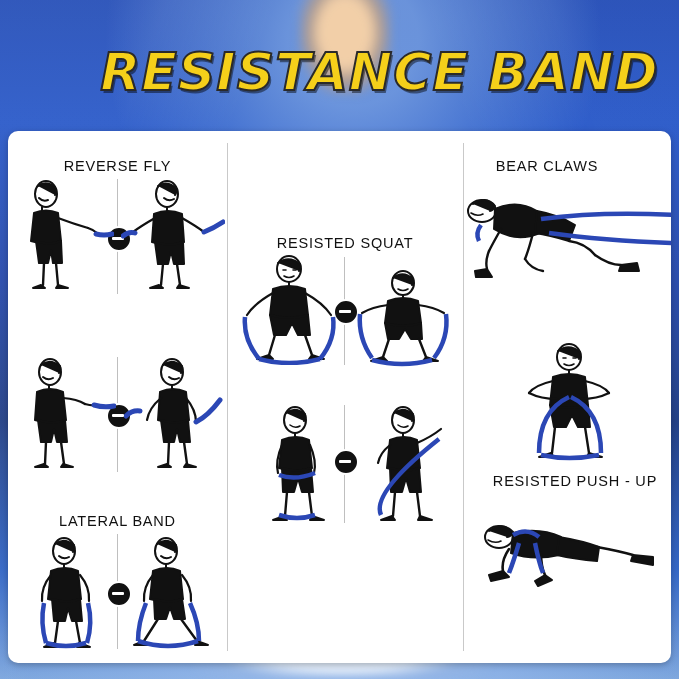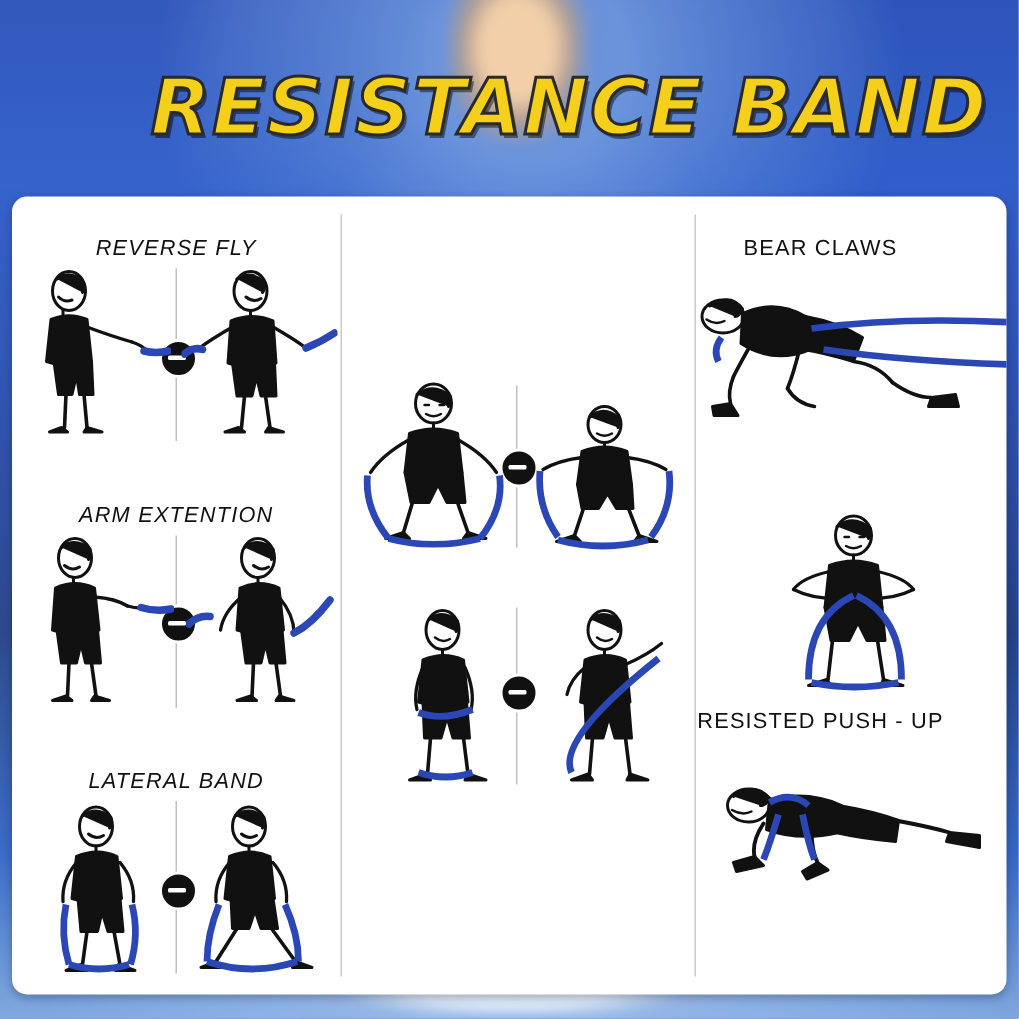"REVERSE FLY" .colA { font-style: italic -> none }
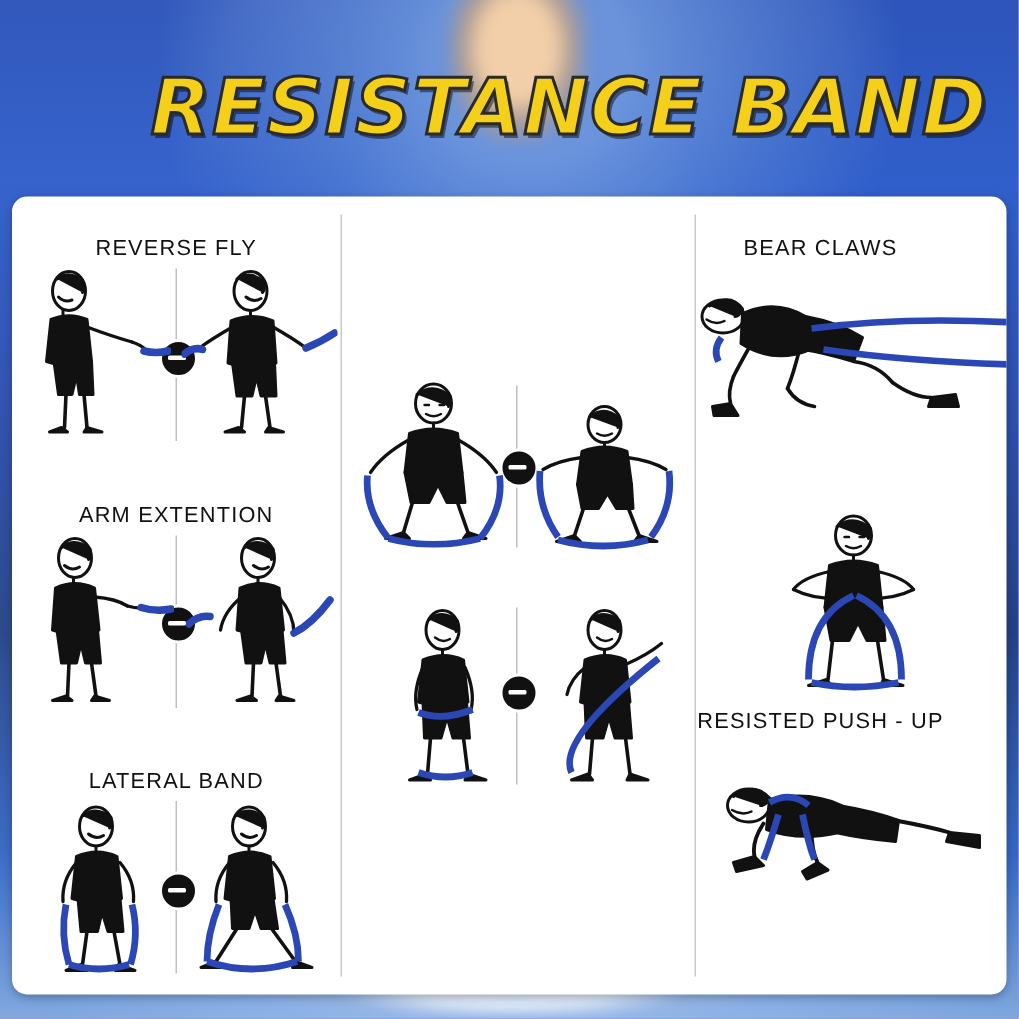"RESISTED SQUAT" div.ex-label { html: none -> <div>RESISTED SQUAT</div> }
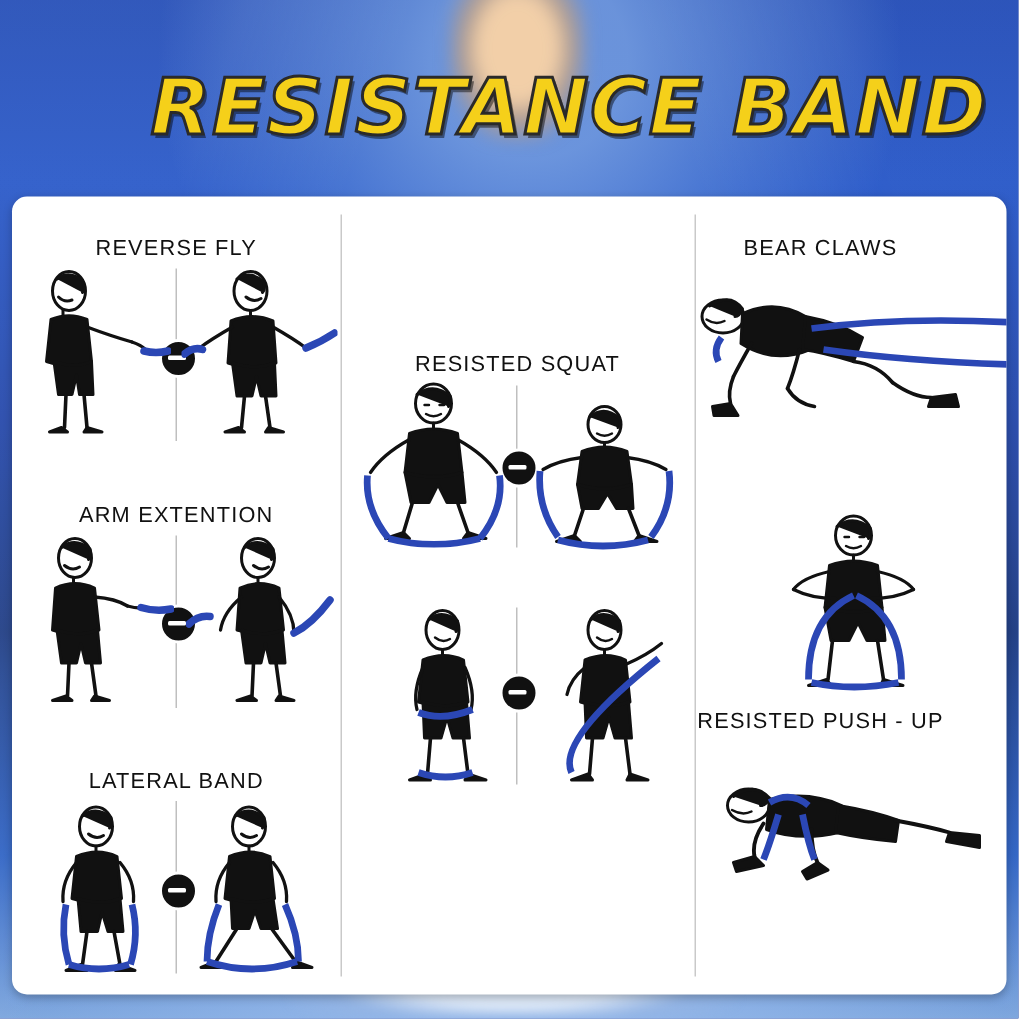"ARM EXTENTION" div.ex-label { html: <div>ARM EXTENTION</div> -> none }
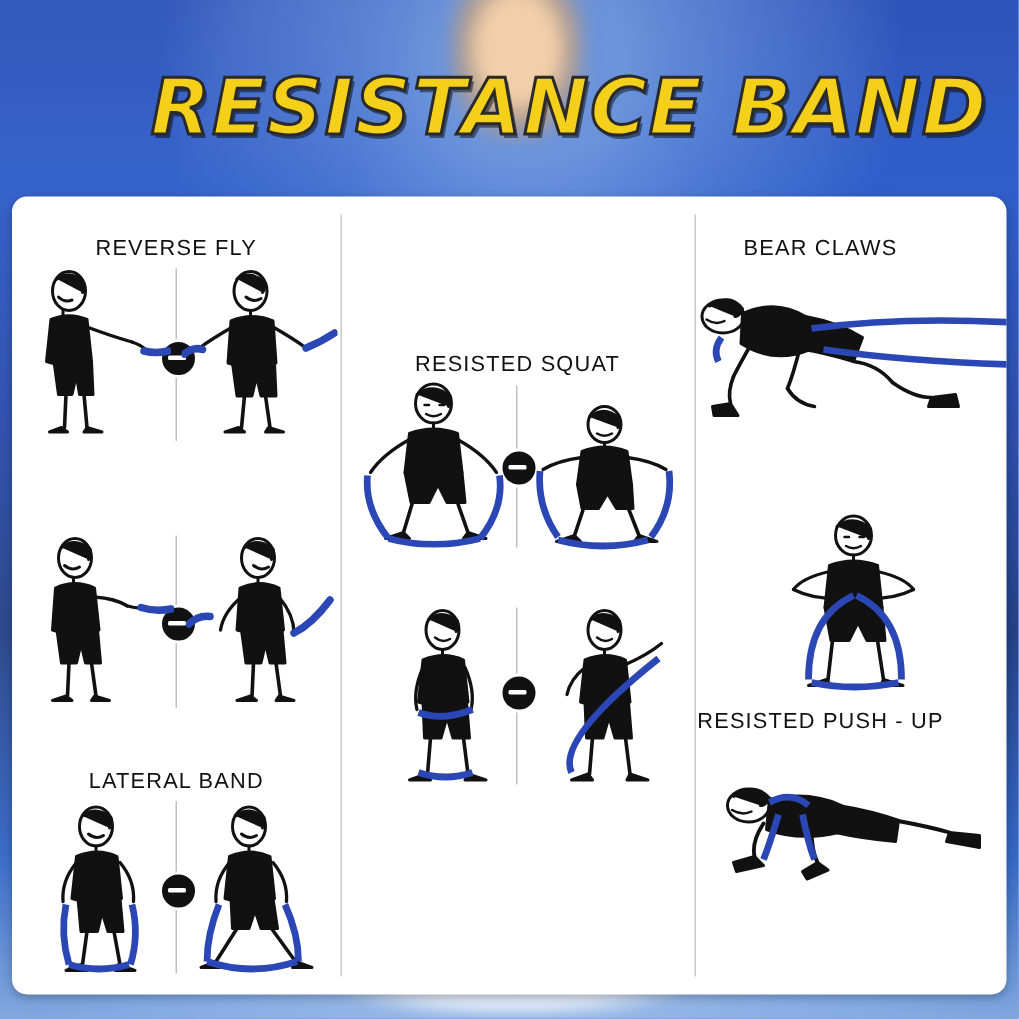"RESISTED PUSH - UP" div.ex-label { padding-left: none -> 28px }
